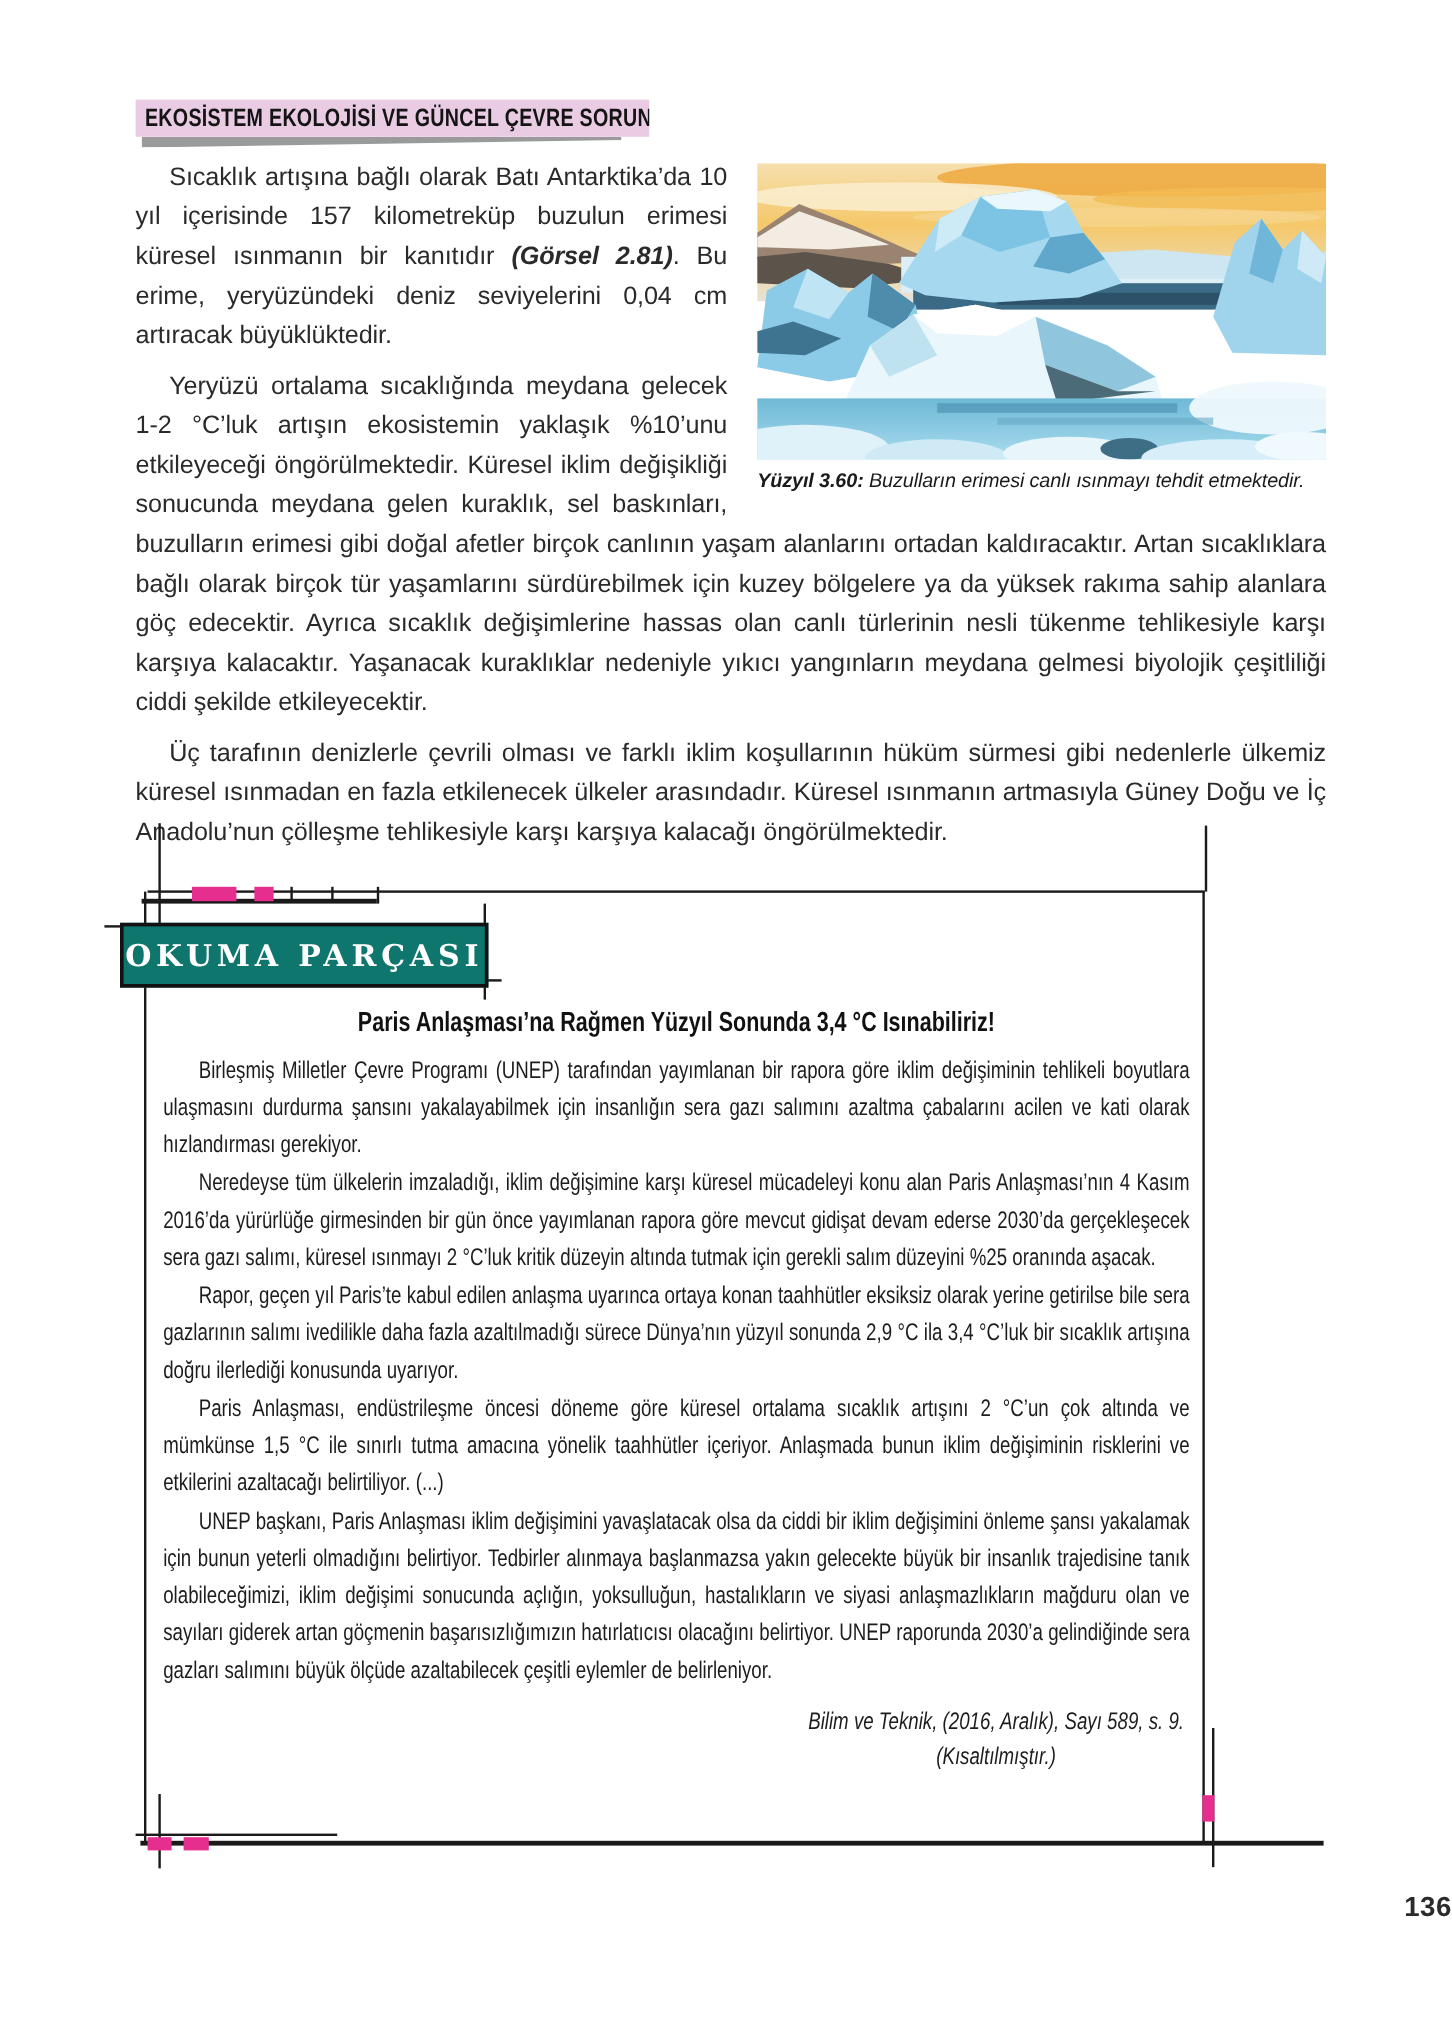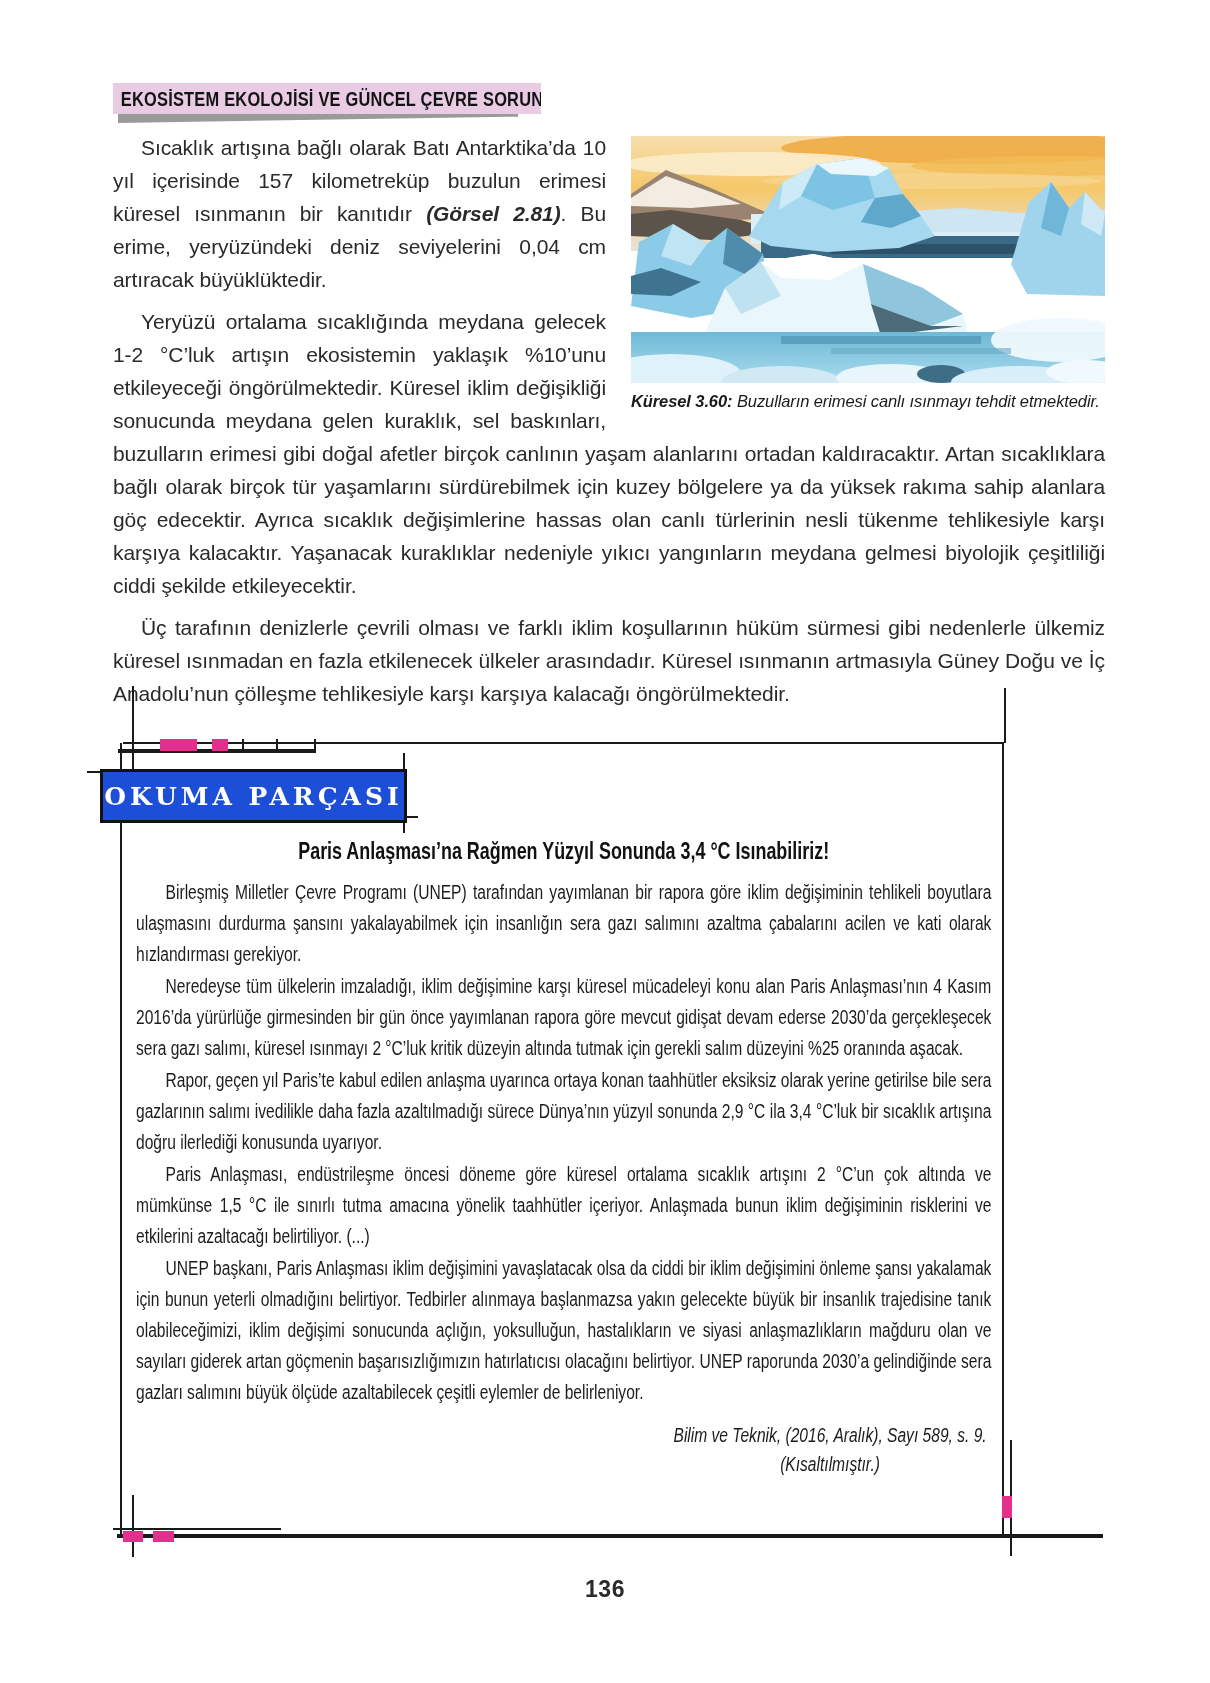"Küresel 3.60:" span.cap-label { text: Küresel -> Yüzyıl }
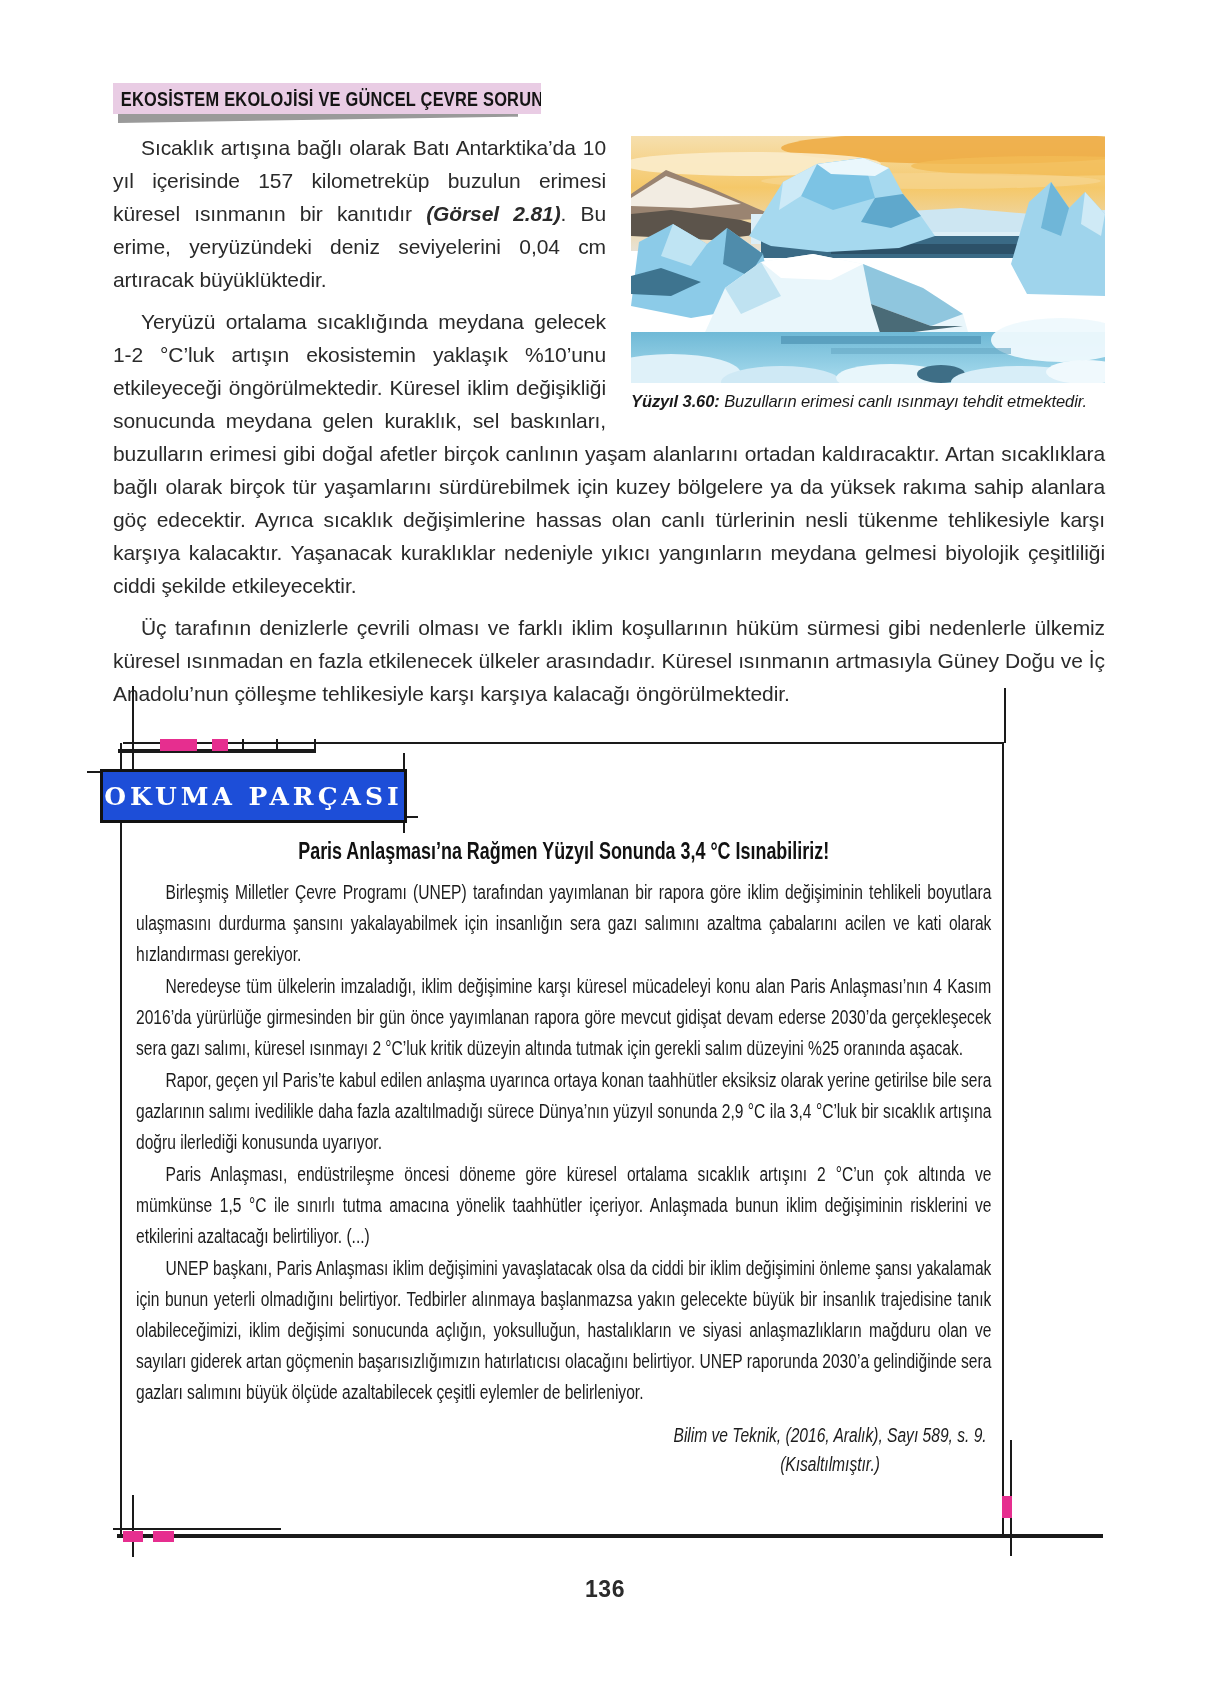"OKUMA PARÇASI" .banner { background: #1d4ed8 -> #0f766e }
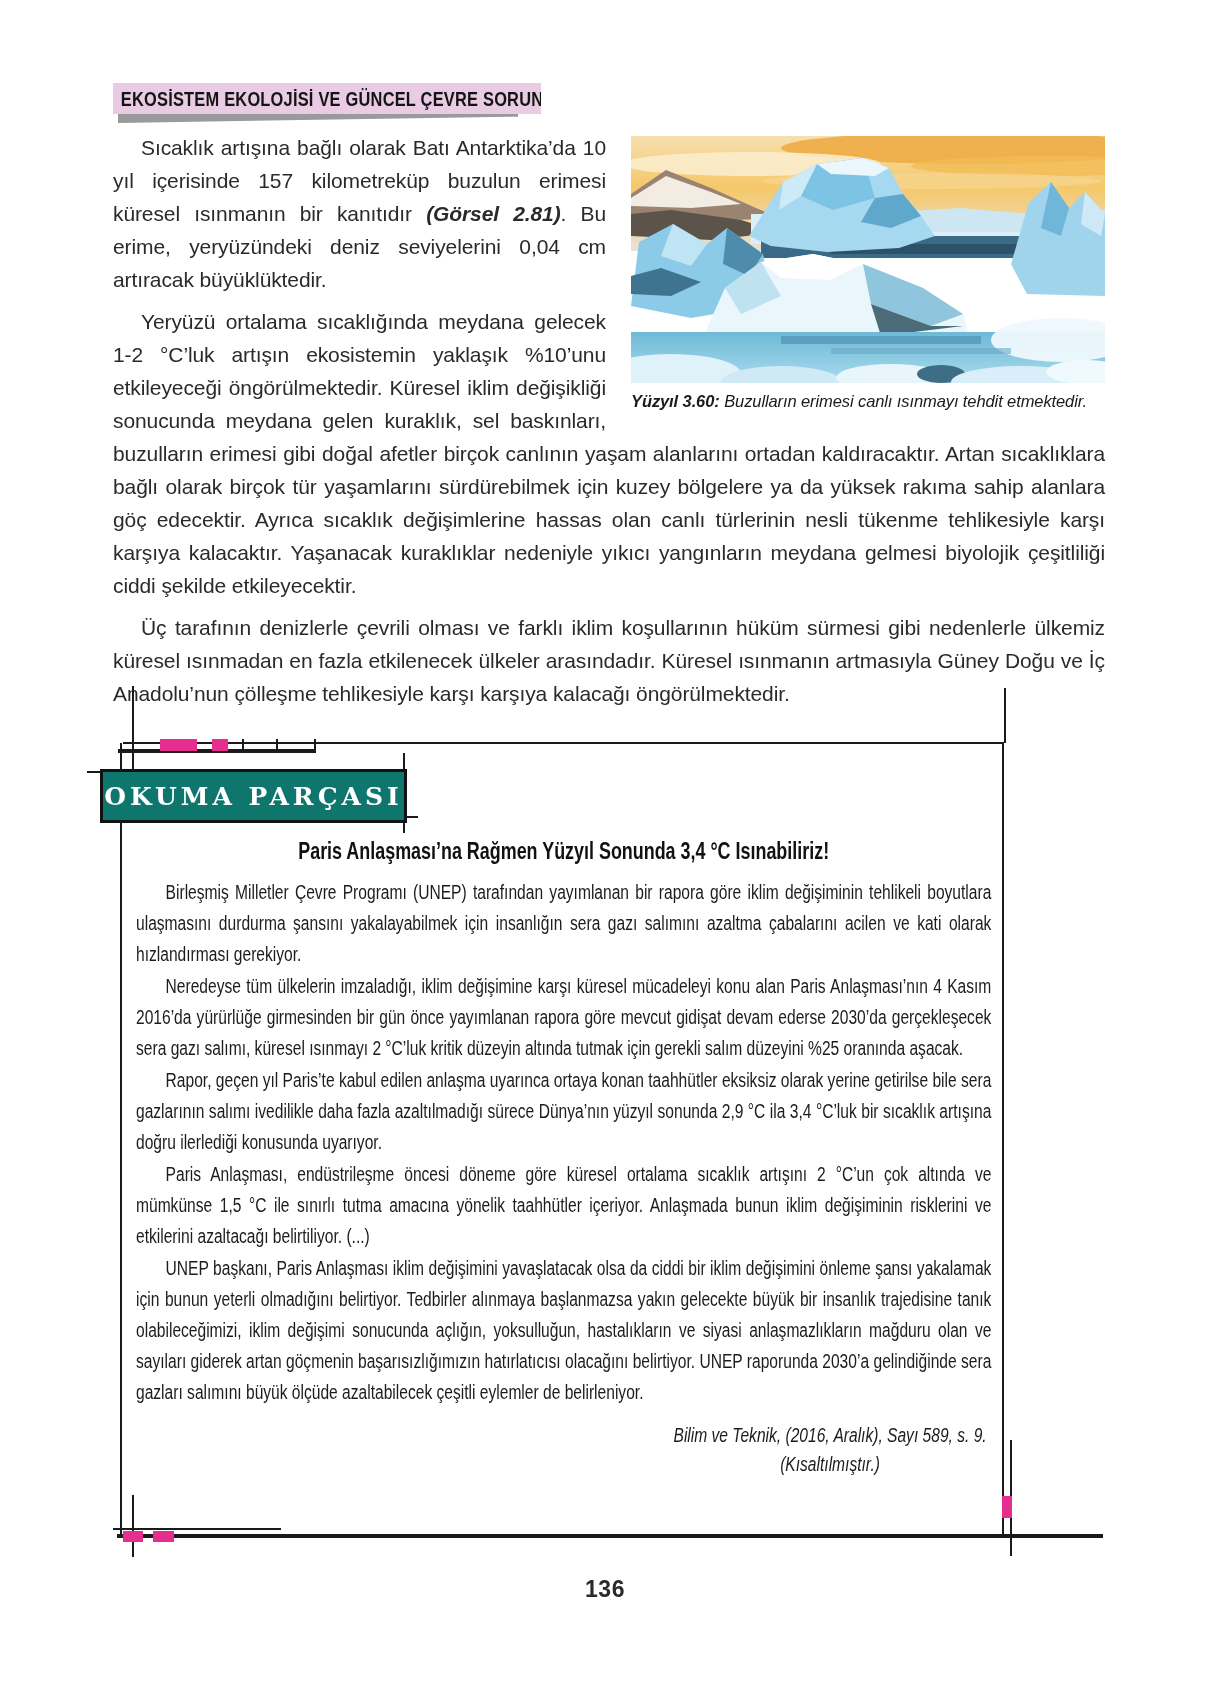"136" .page-number { text-align: center -> right }
